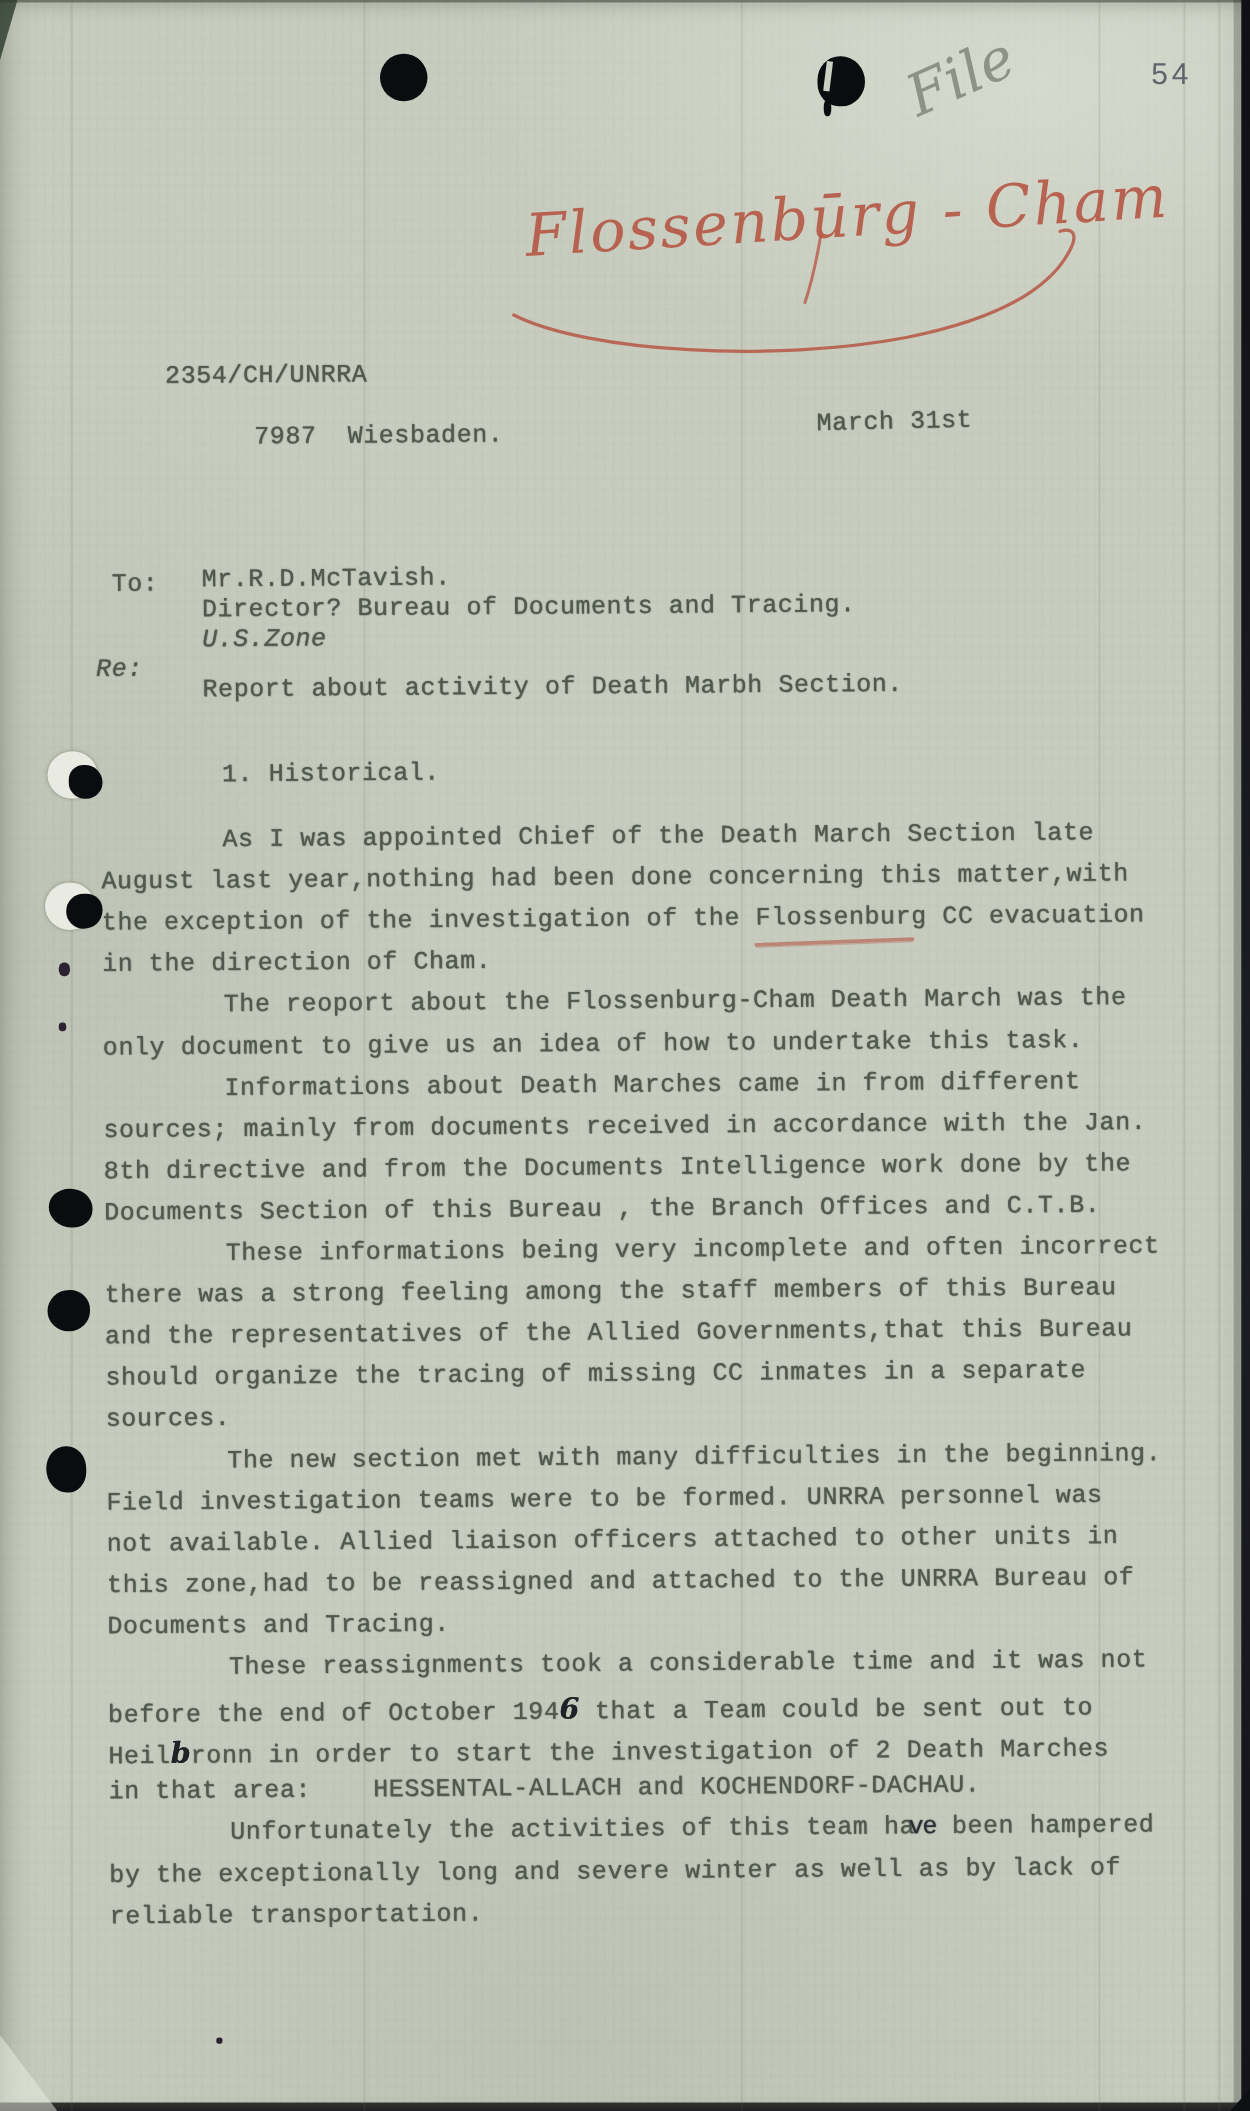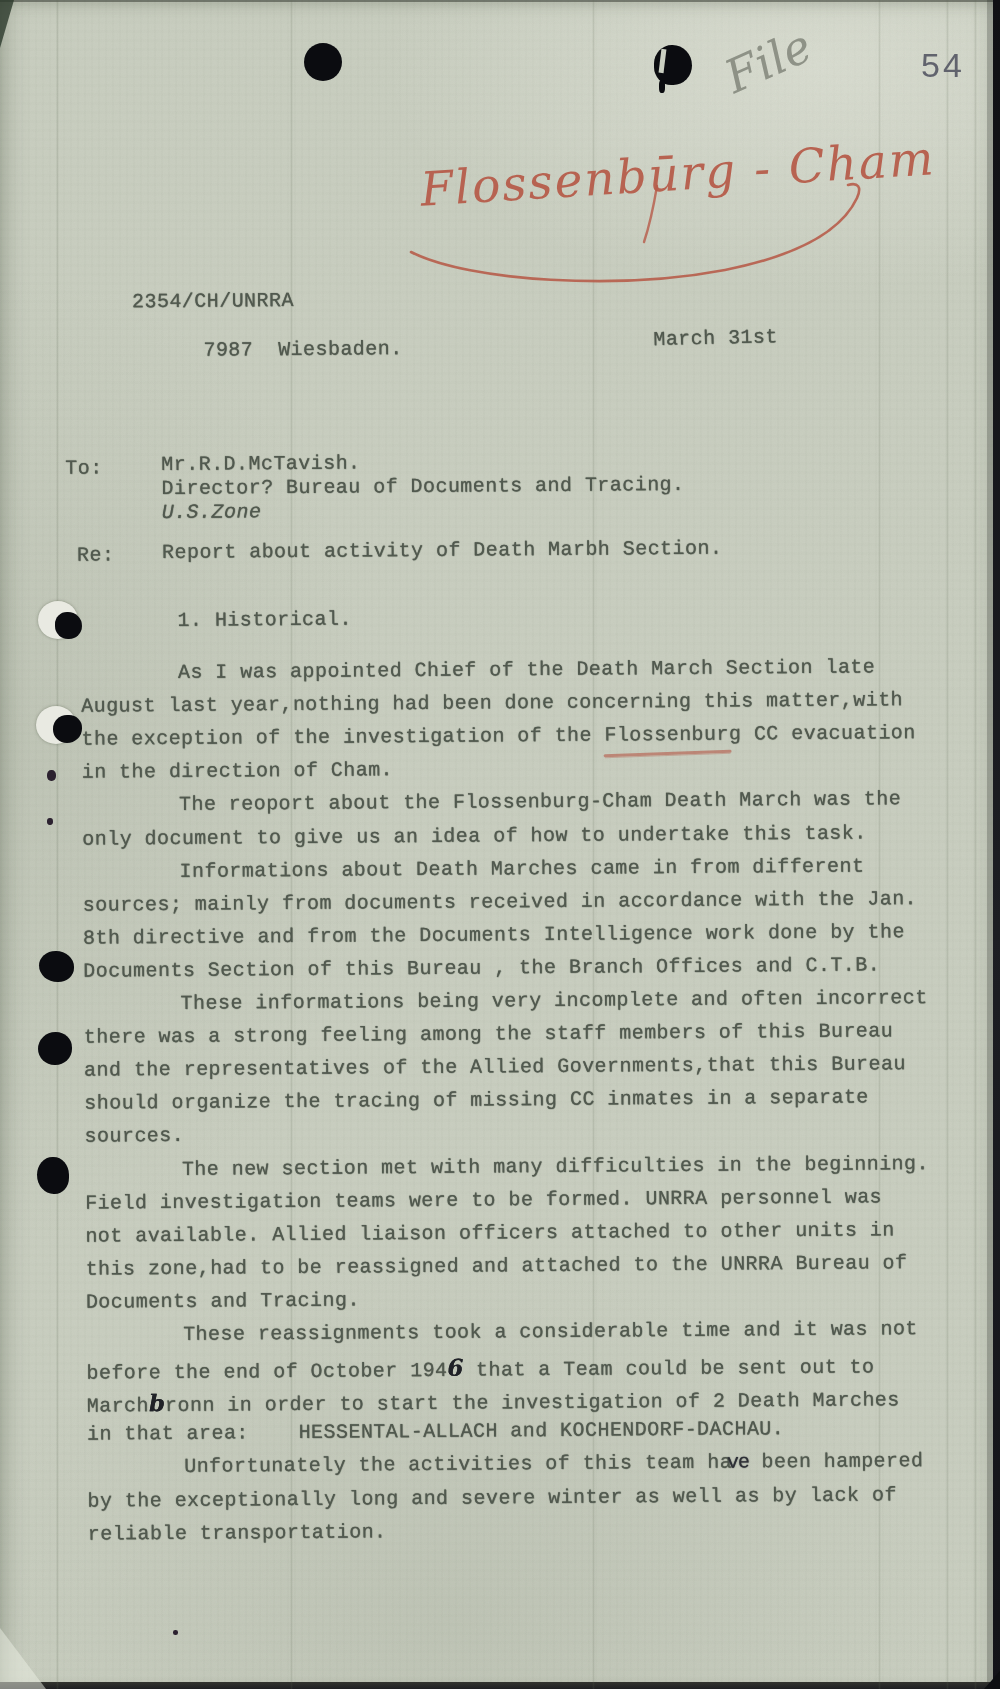"54" .page-number { font-size: 34px -> 24px }
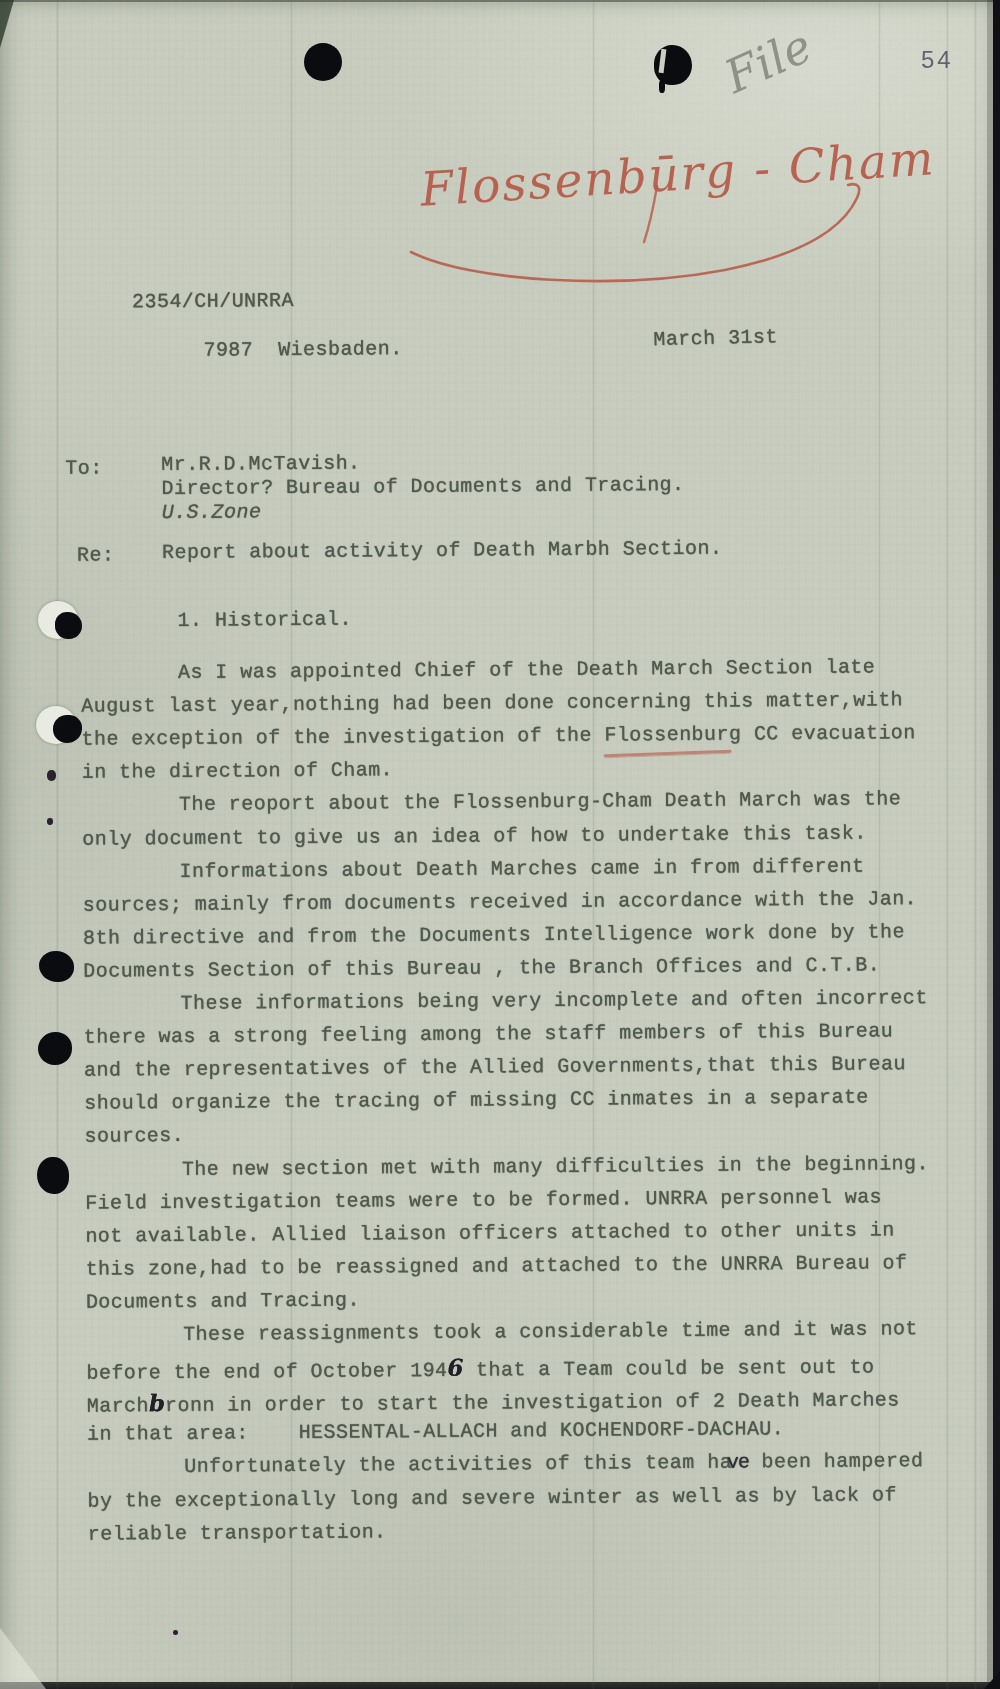"To:" .pos-to { left: 64px -> 88px }
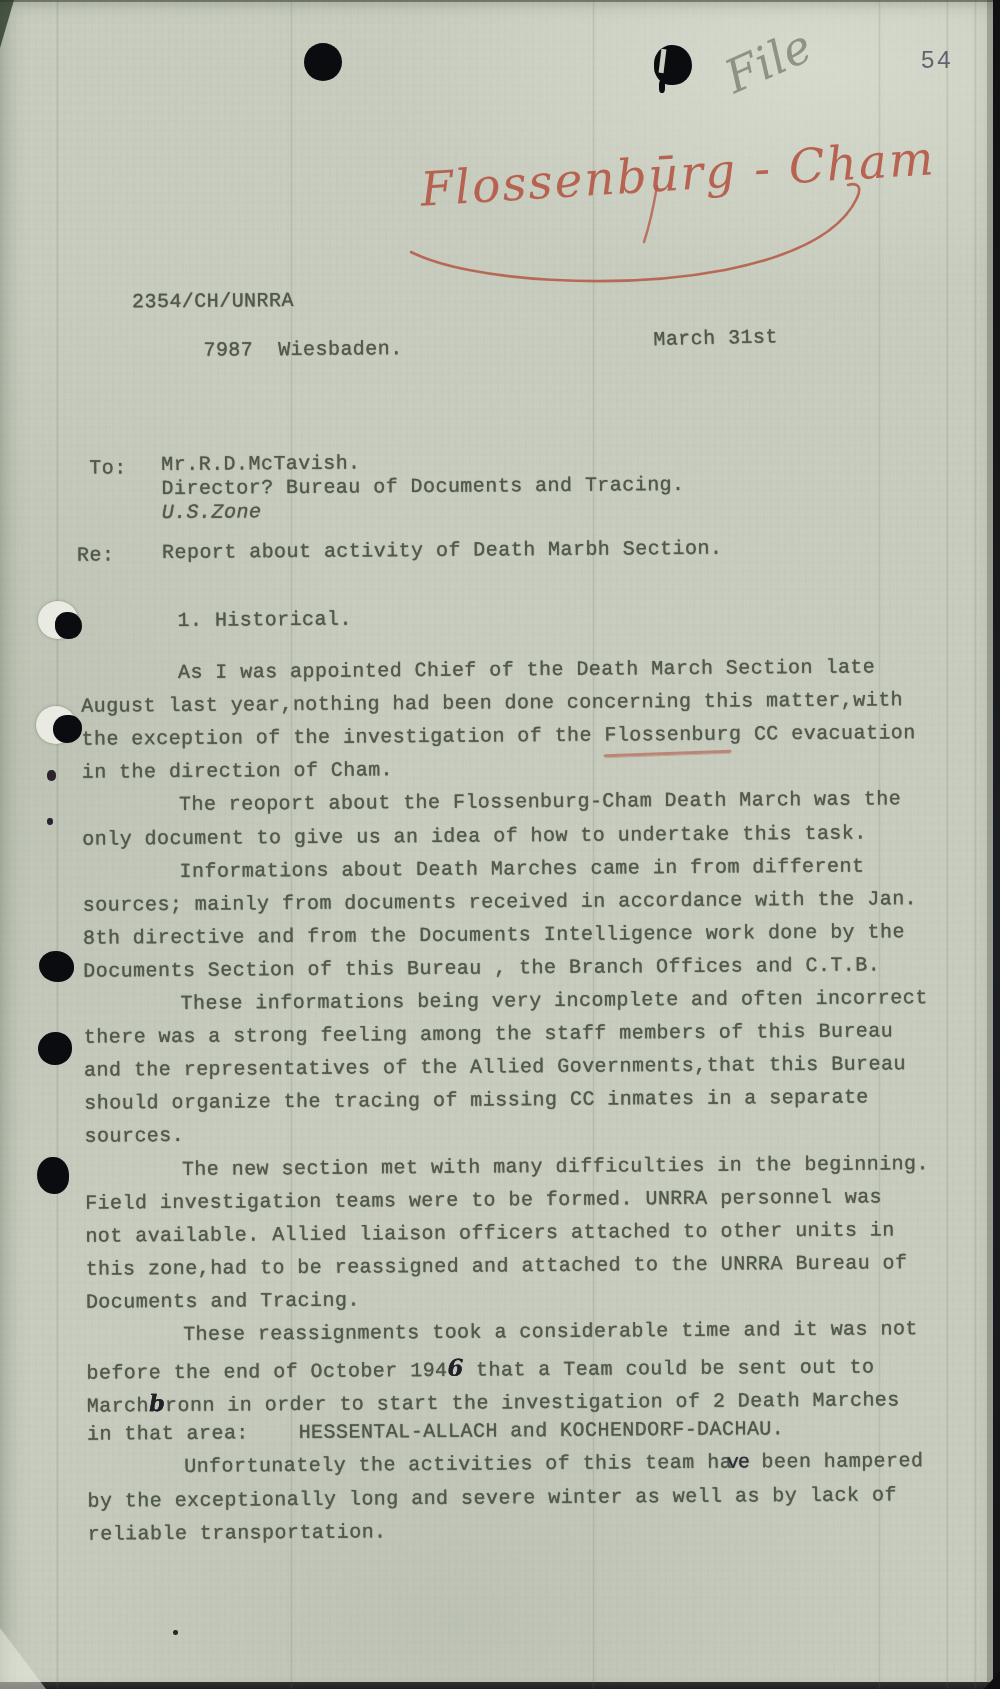"Re:" .pos-re { font-style: none -> italic; top: 544px -> 525px }
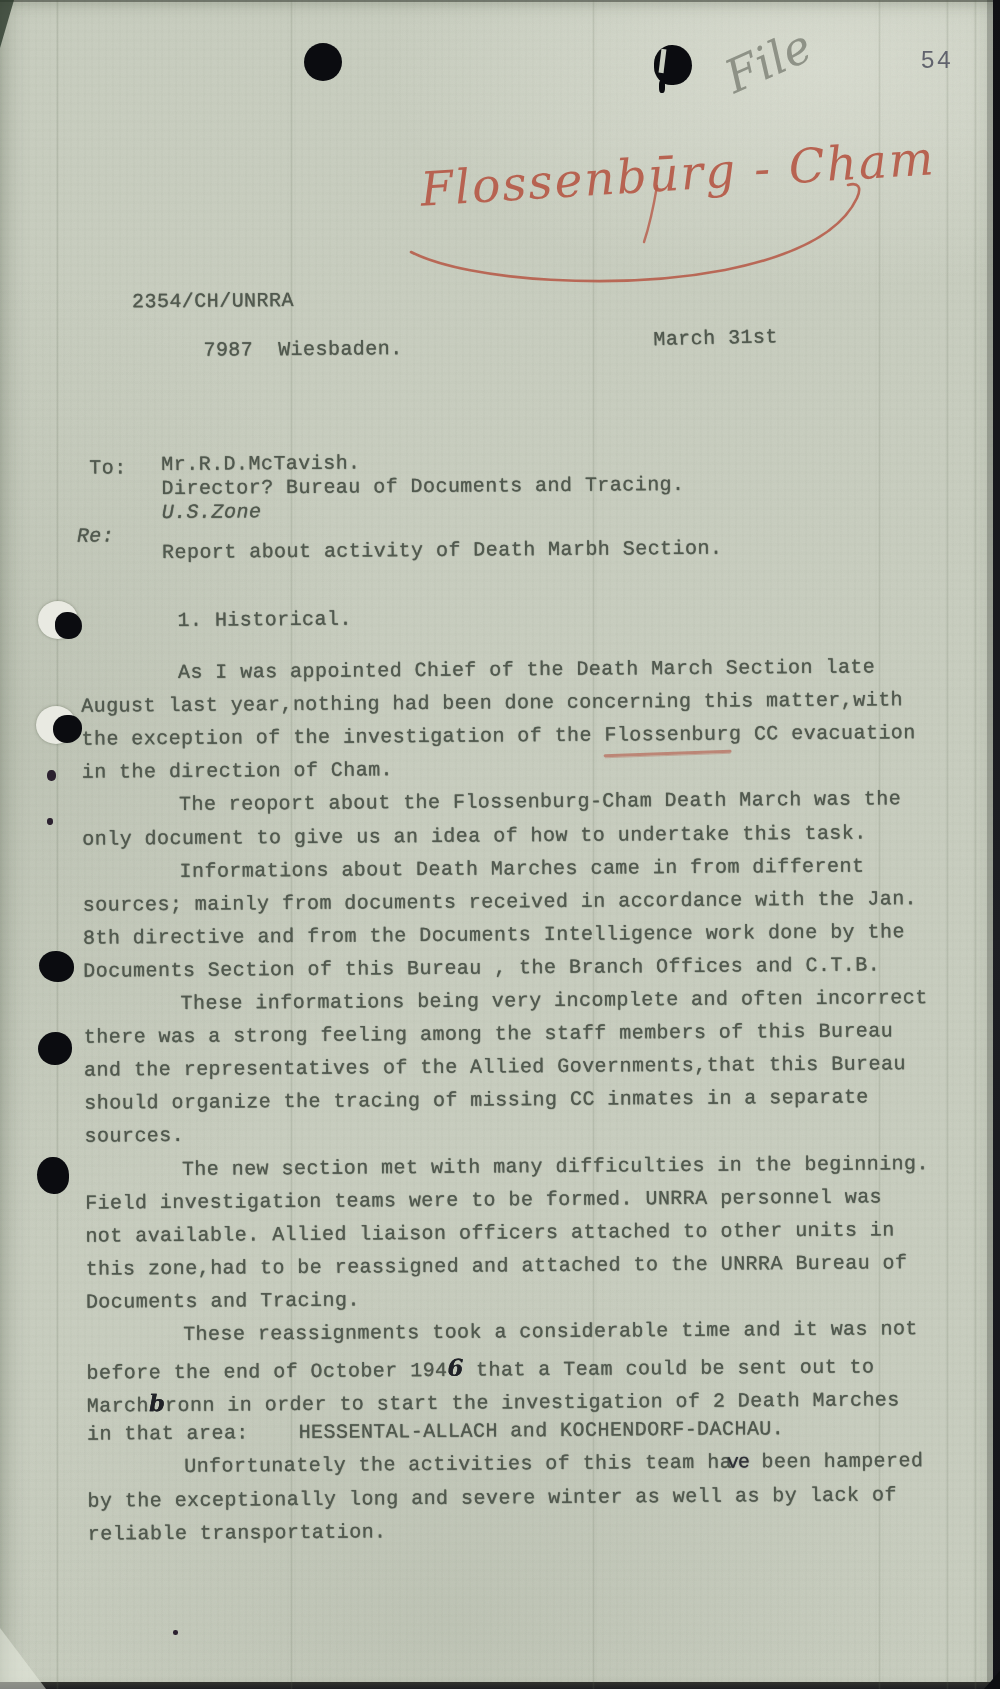"March" span { text: March -> Heil }
